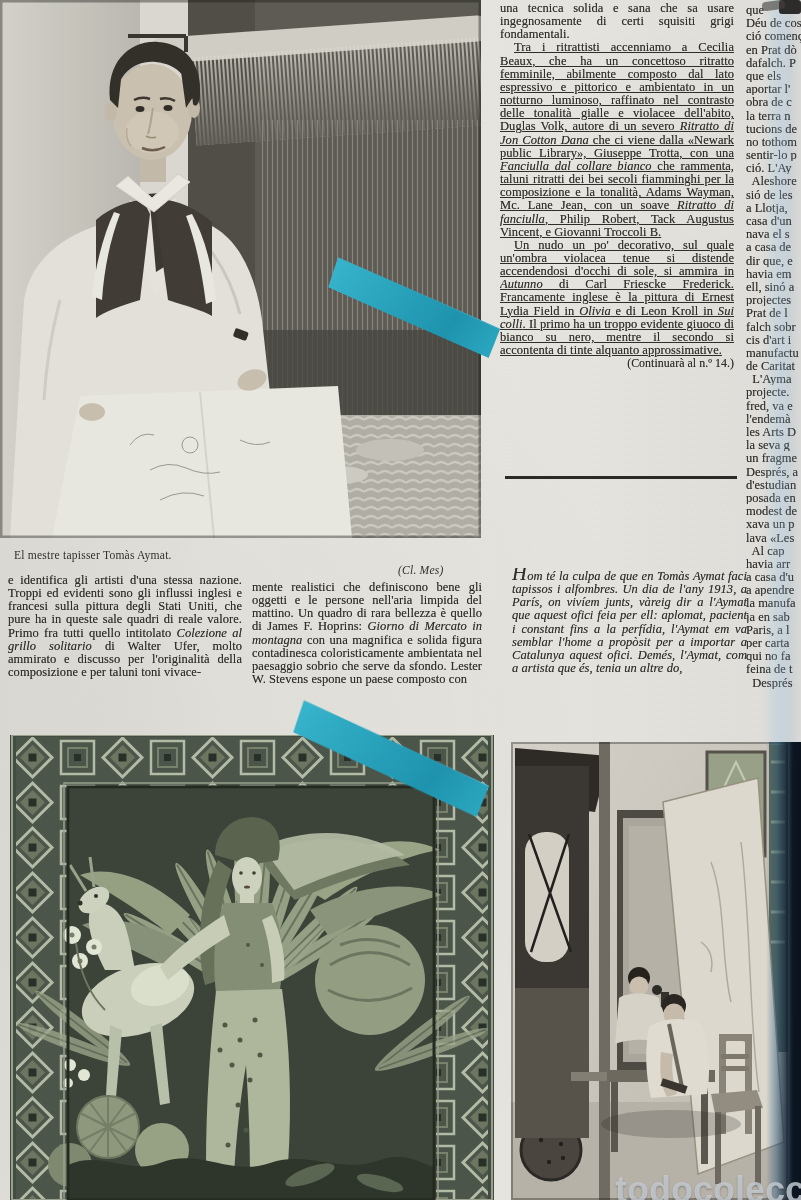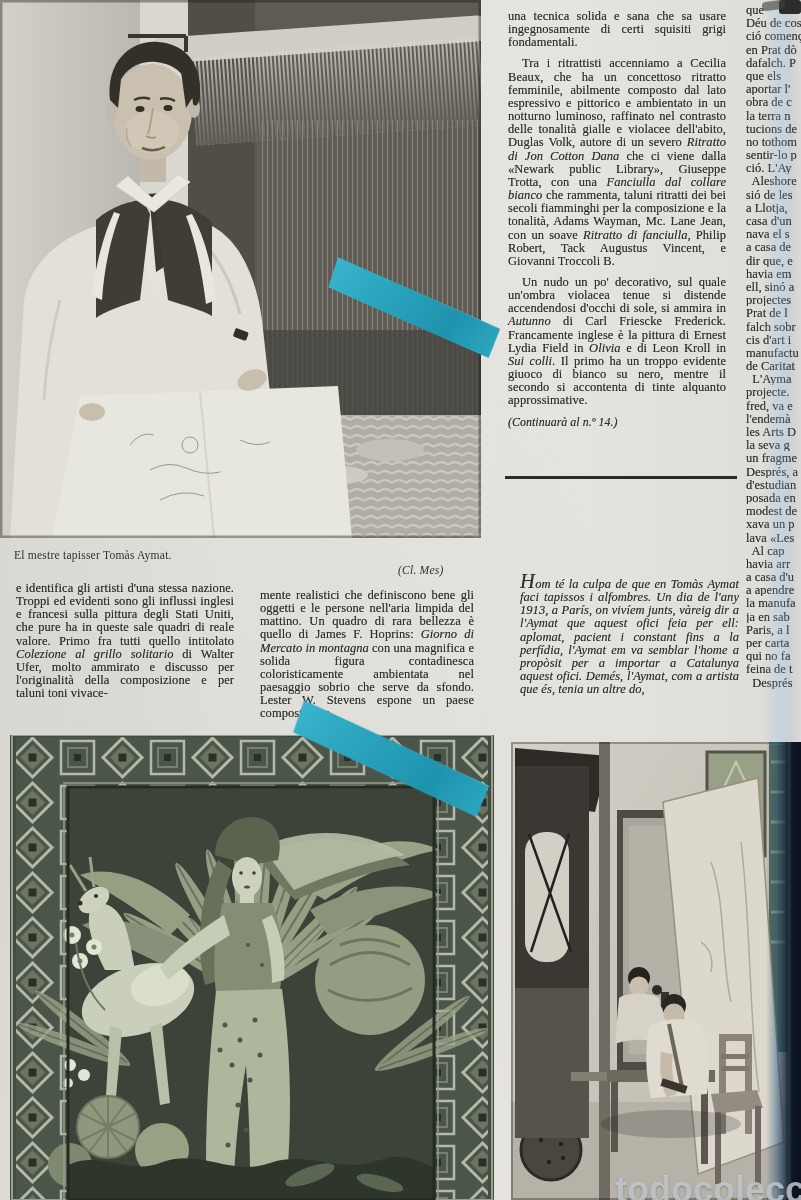"una tecnica solida e sana" .body-text p { margin: 8px -> 0 }
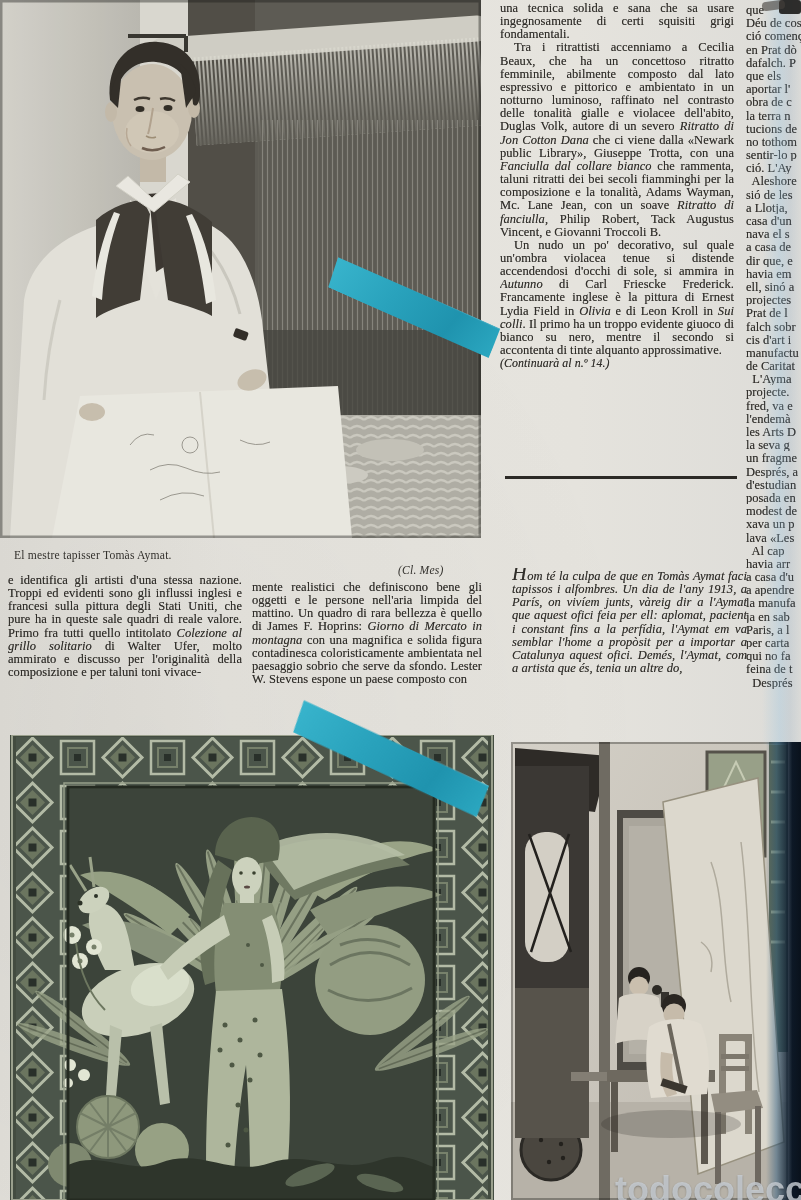"Tra i ritrattisti accenniamo a" .body-text p.indent { text-decoration: none -> underline }
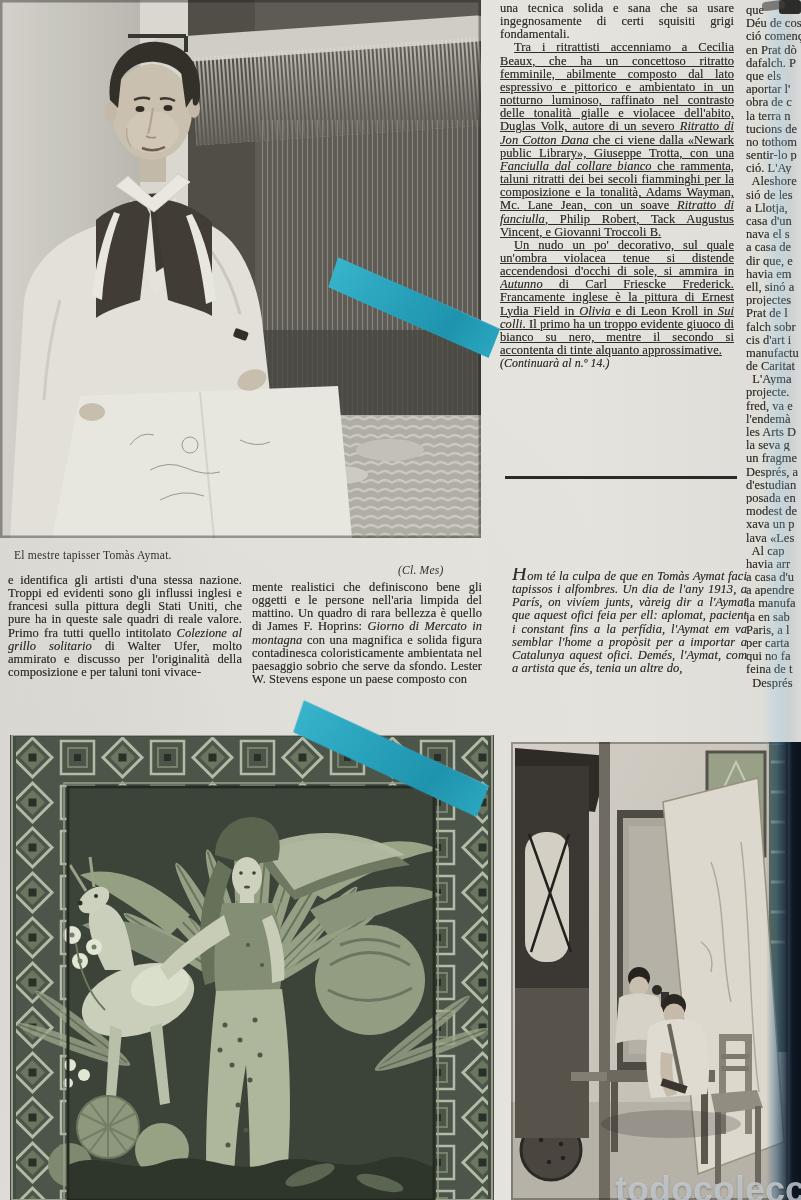"(Continuarà al n.º 14.)" .continua { font-style: italic -> none; text-align: none -> right }
